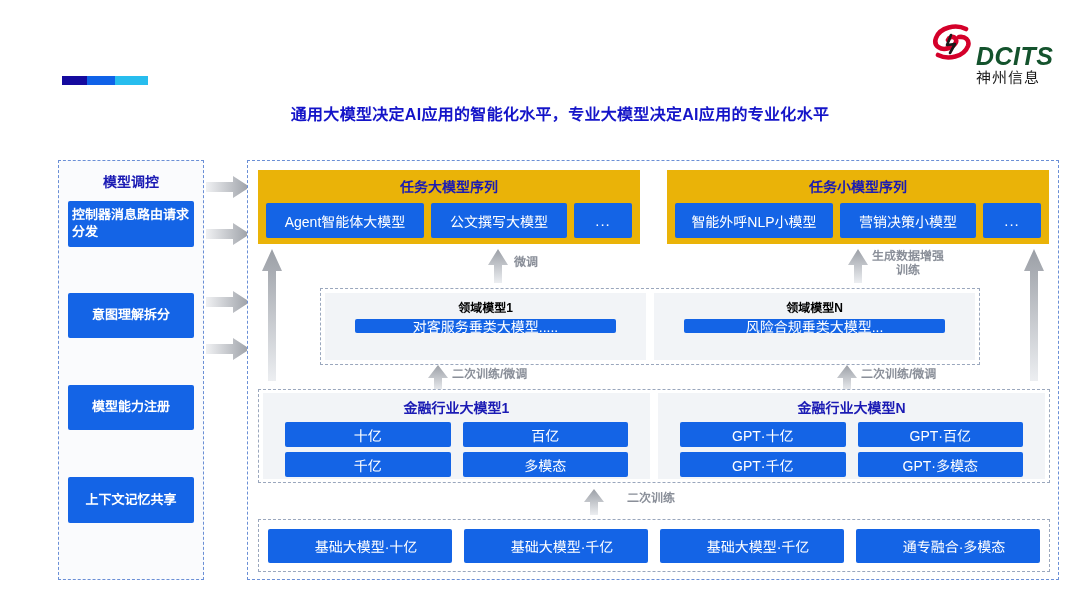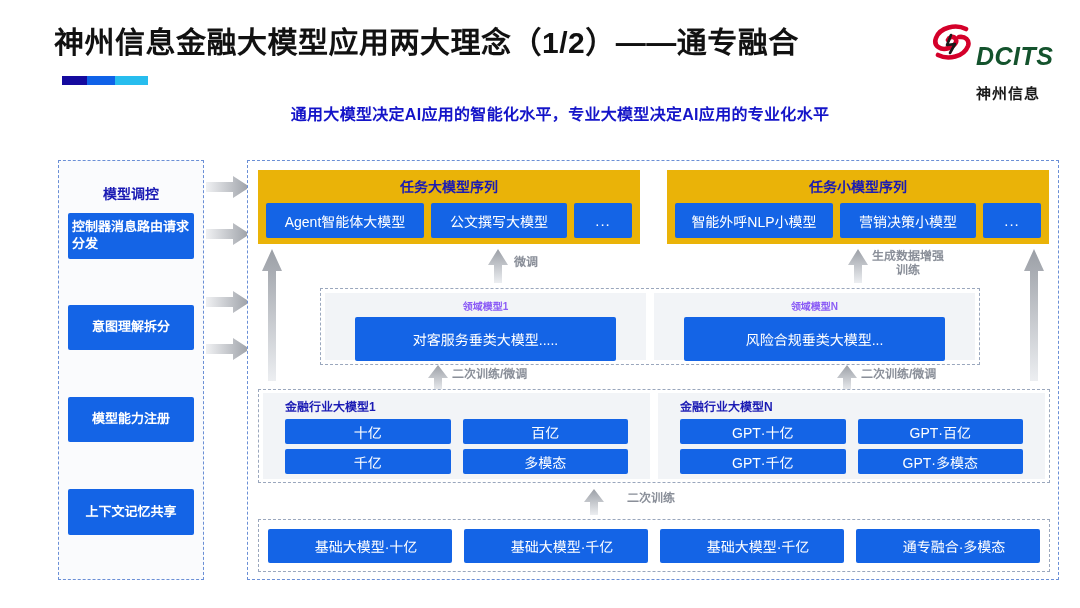"神州信息金融大模型应用两大理念（1/2）——通专融合" div.page-title { html: <div>神州信息金融大模型应用两大理念（1/2）——通专融合</div> -> none }
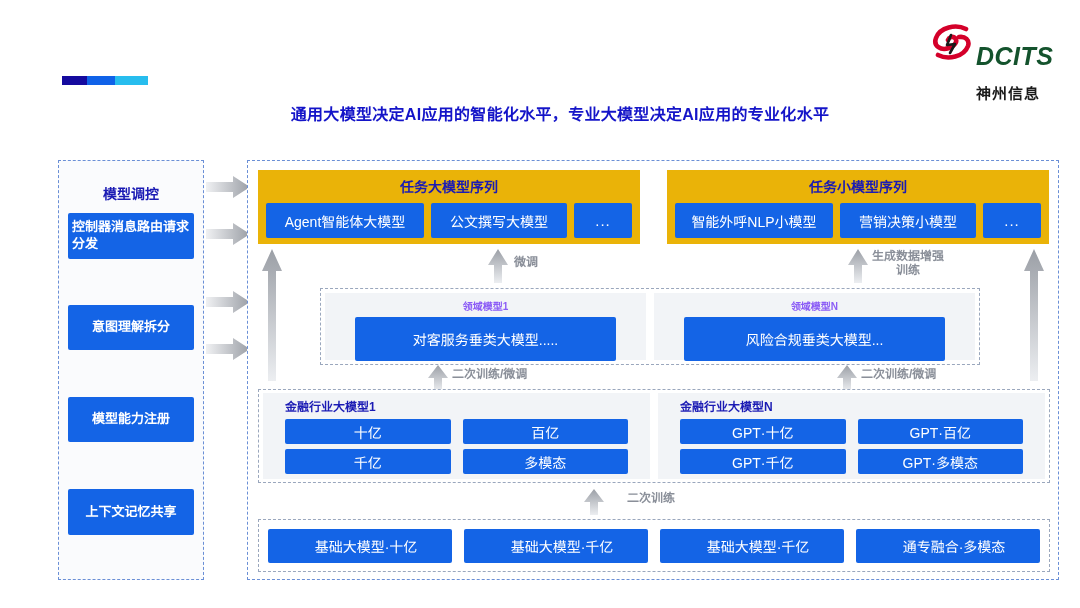"神州信息" .logo-cn { font-weight: bold -> normal; margin-top: 17px -> 1px }
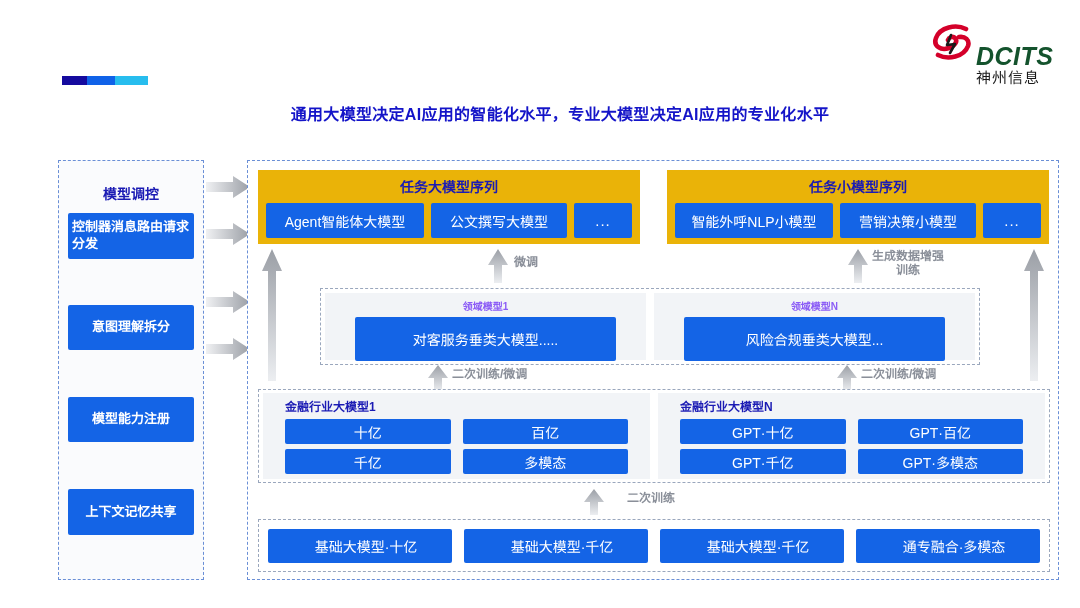"模型调控" .left-panel-title { margin-top: 14px -> 2px }
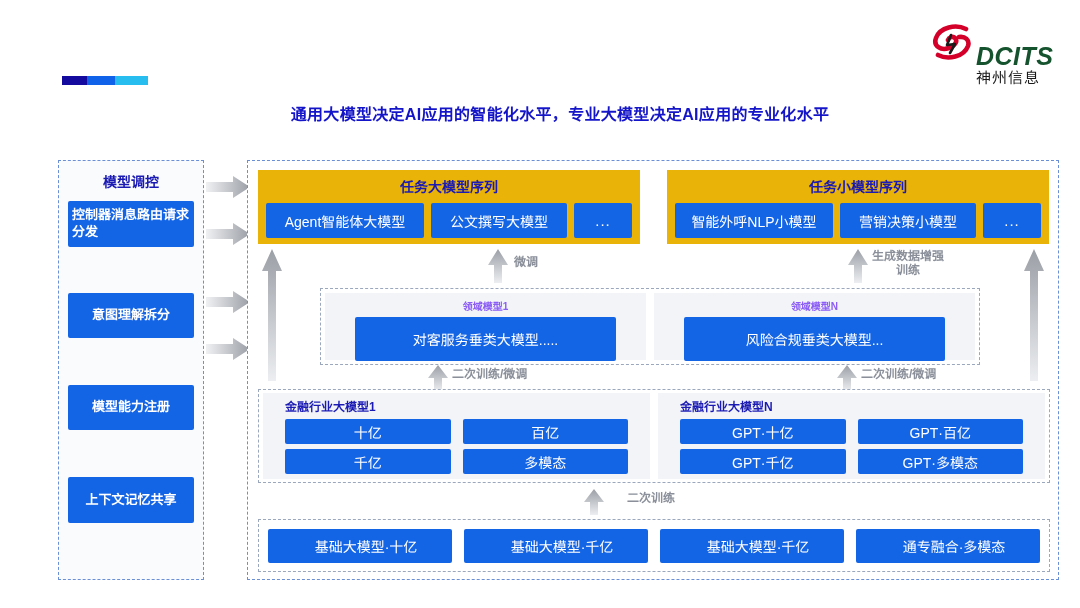"领域模型1" .domain-title { color: #8b5cf6 -> #000000; font-size: 10px -> 12px }
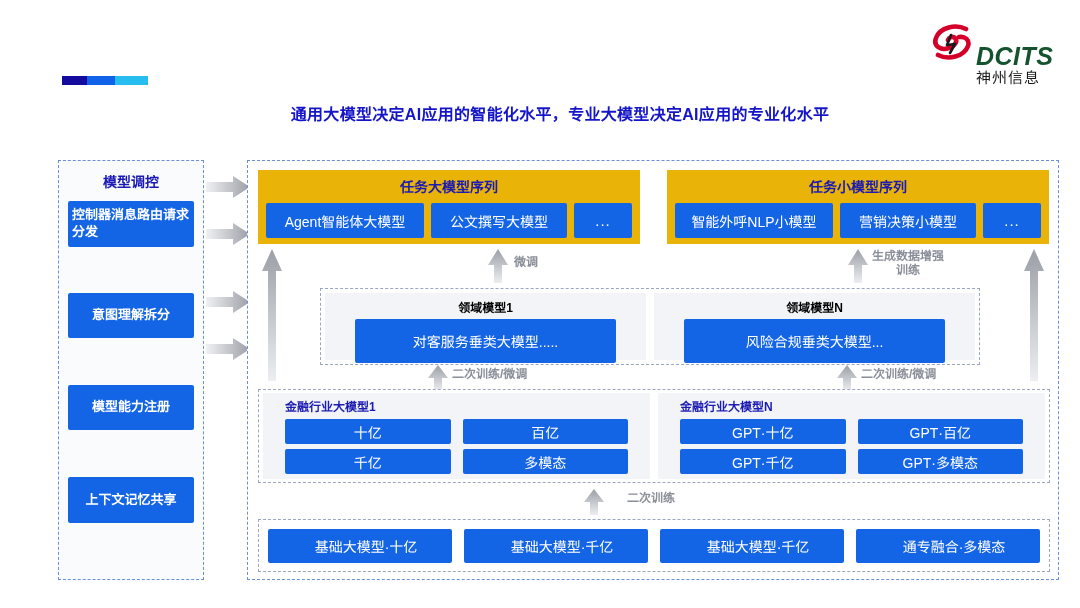"对客服务垂类大模型....." .domain-chip { height: 44px -> 14px }
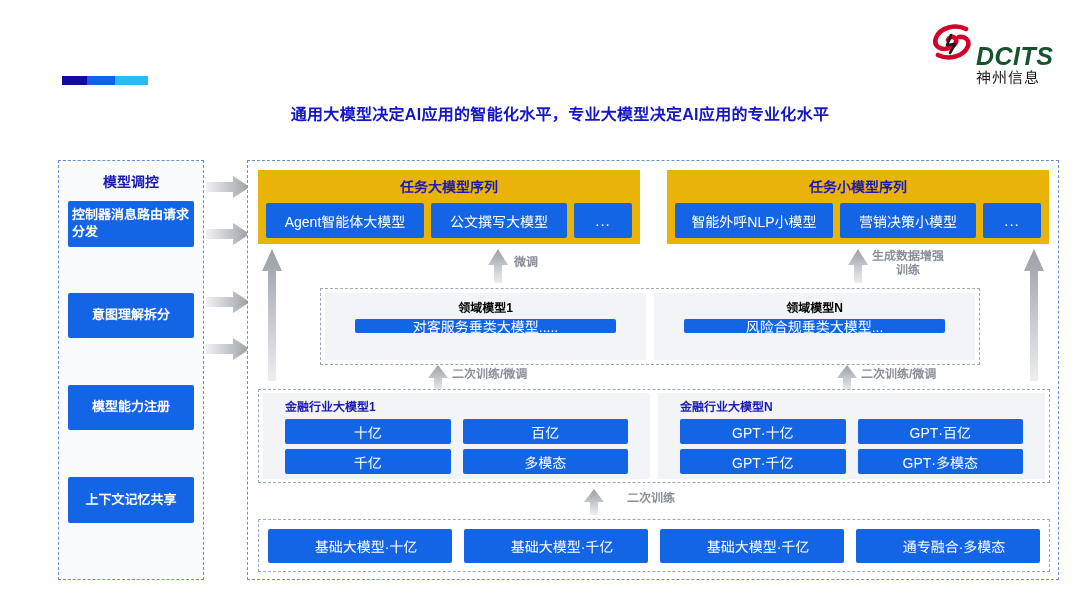"金融行业大模型1" .industry-title { font-size: 12px -> 14px; text-align: left -> center }
